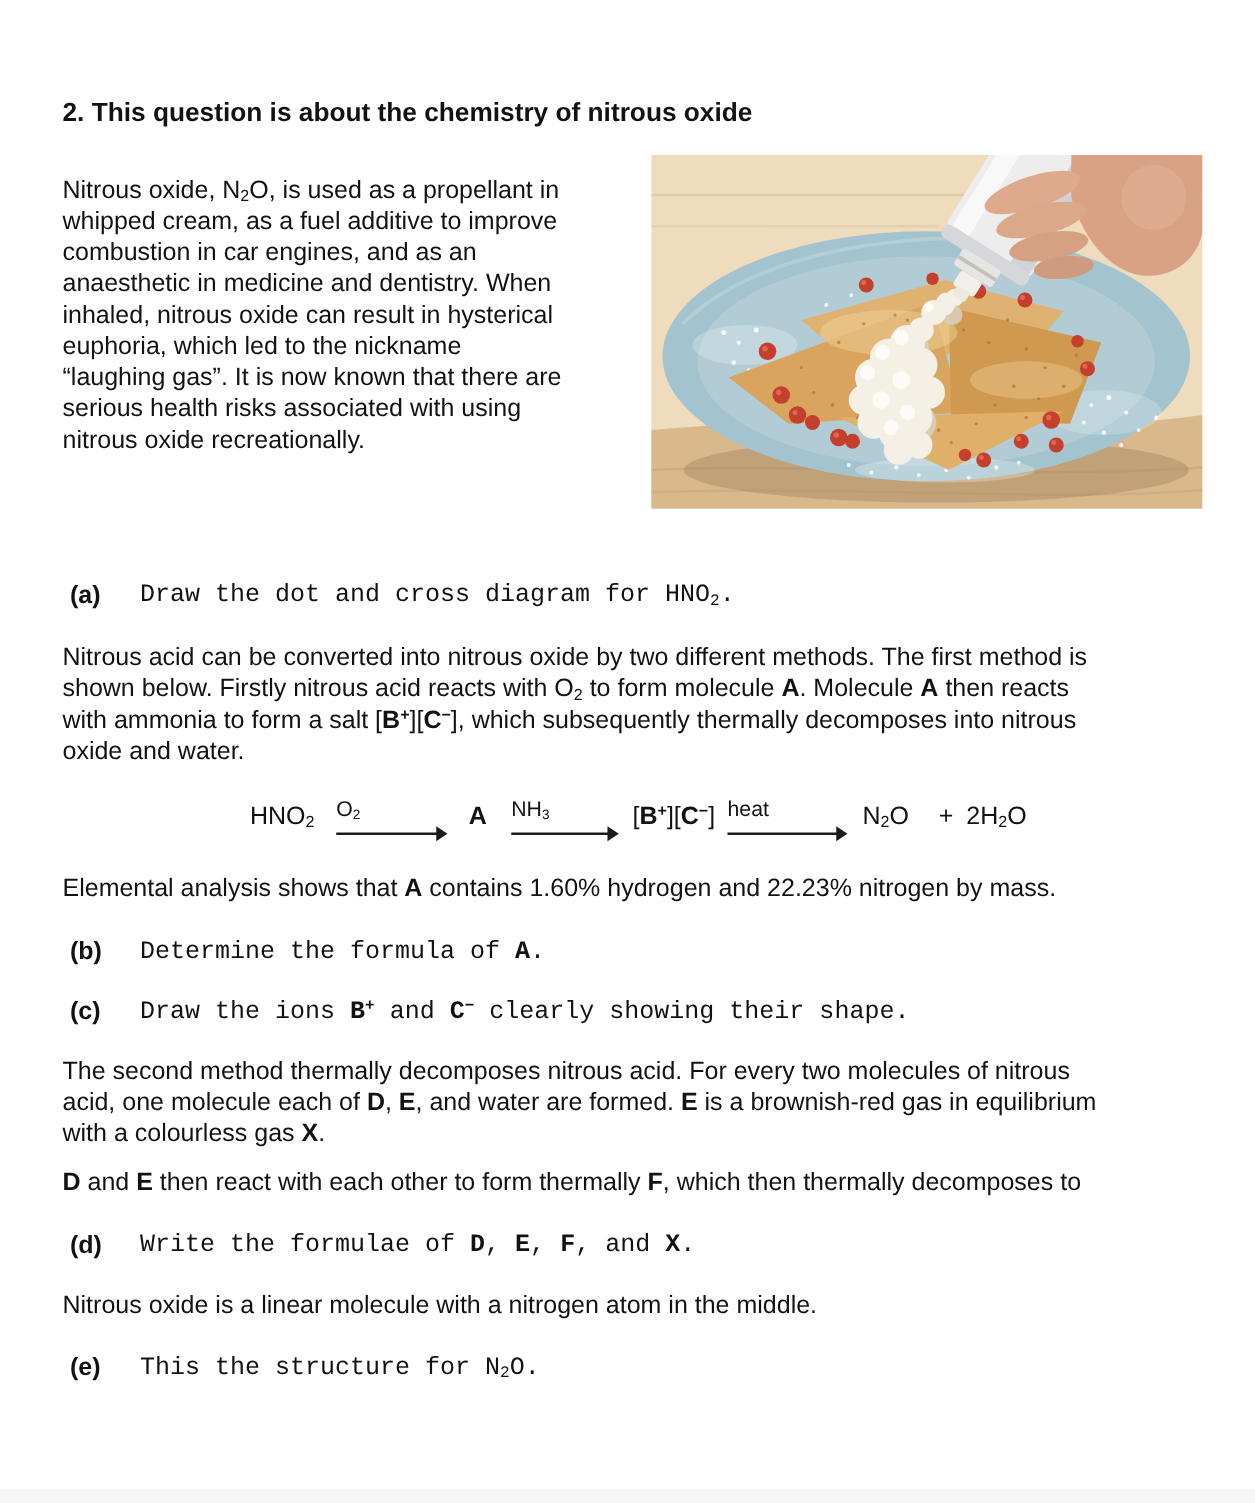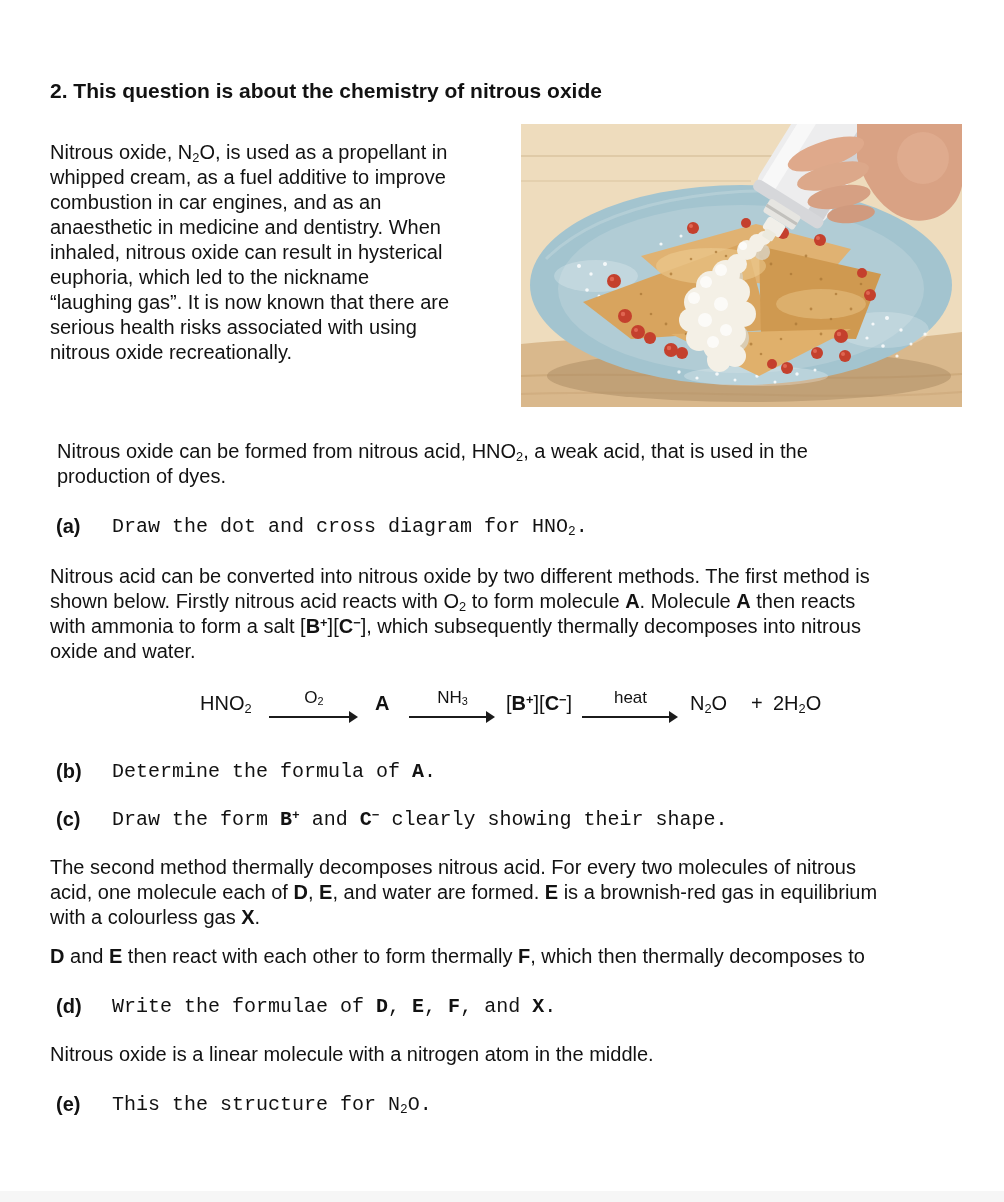"Nitrous oxide can be formed" p.para { html: <p><span>Nitrous oxide can be formed from nitrous acid, HNO</span><sub>2</sub><span>, a weak acid, that is used in the</span><br><span>production of dyes.</span></p> -> none }
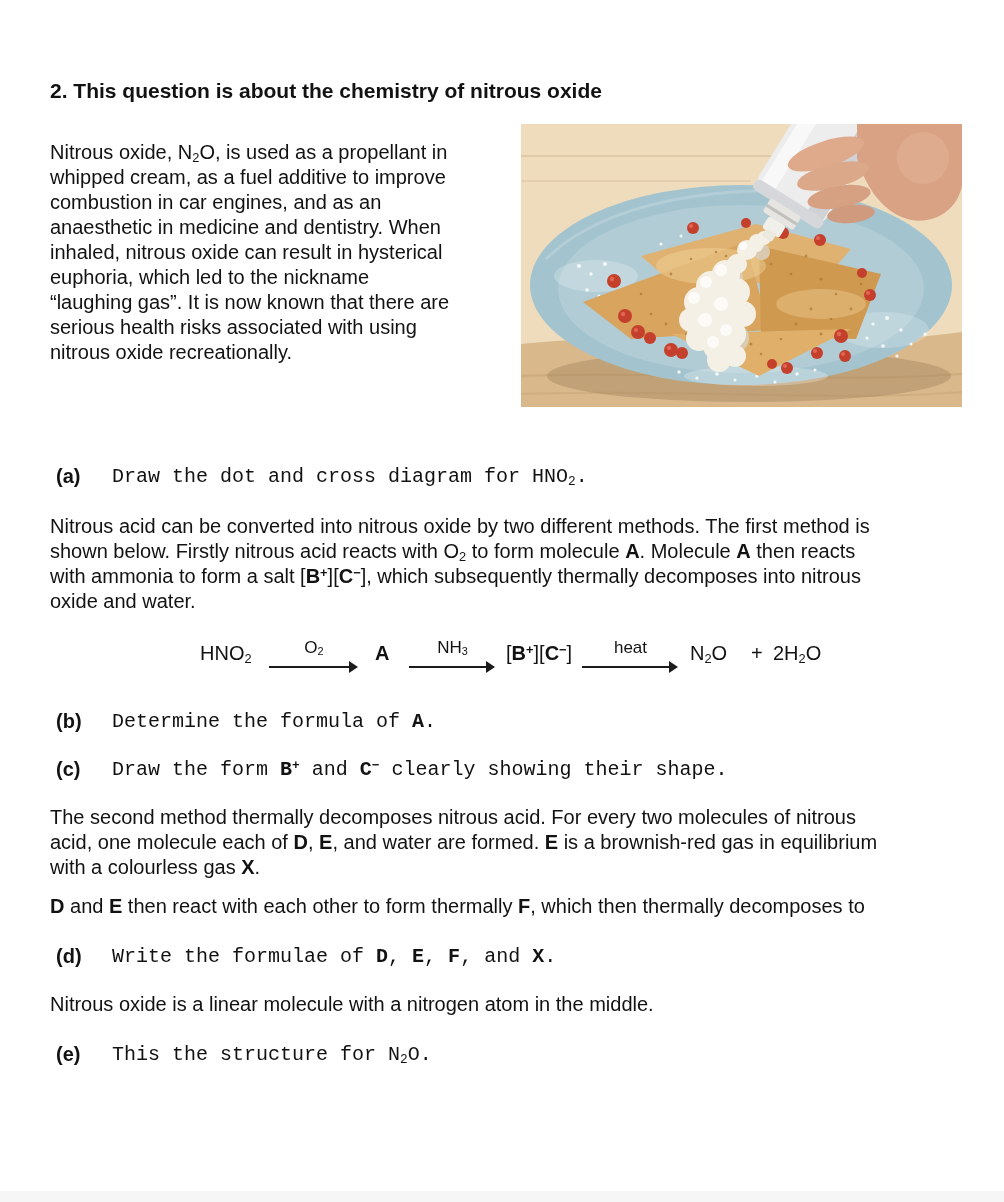"O2" .alabel { text-align: center -> left }
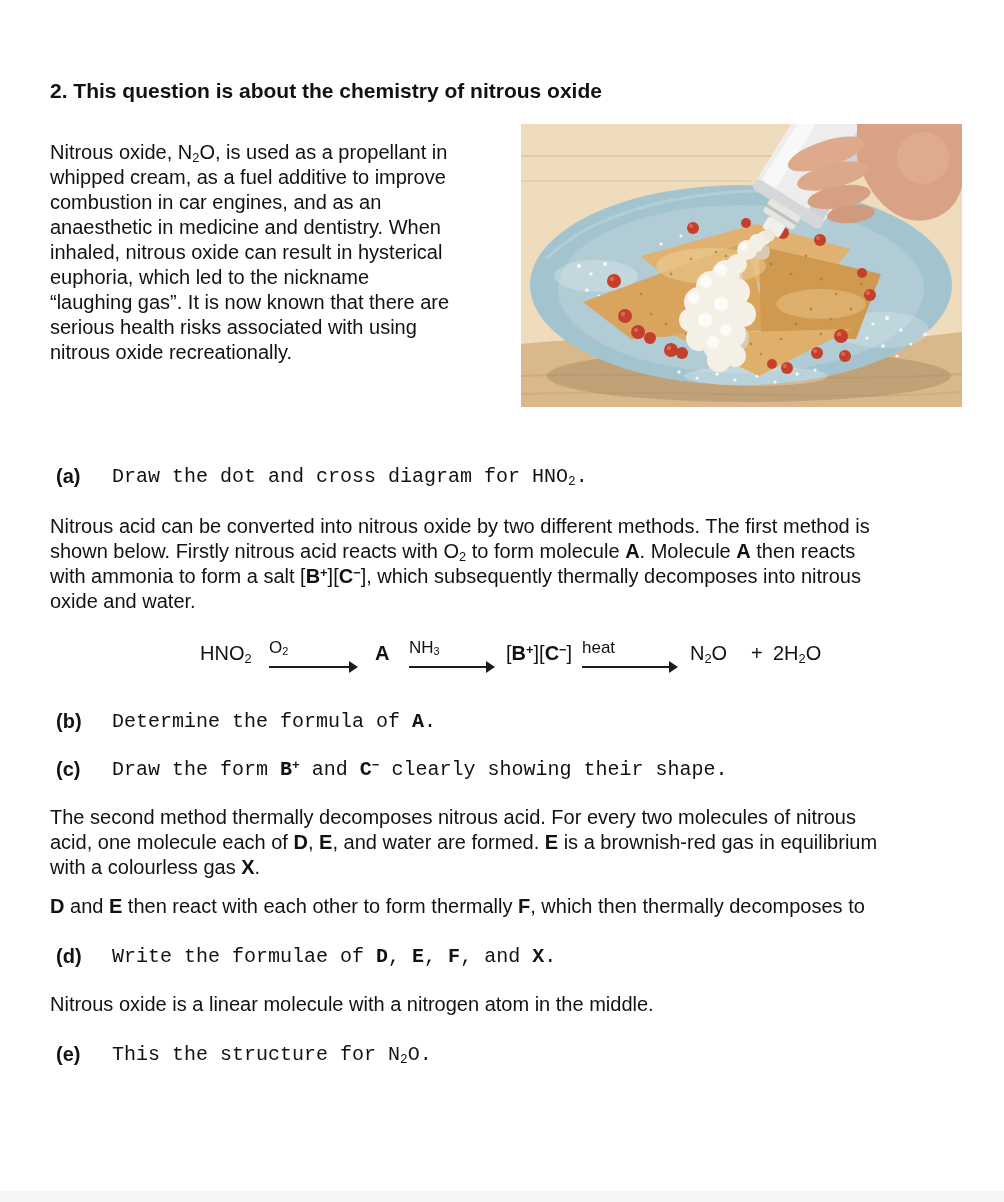"Elemental analysis shows that A" p.para { html: none -> <p><span>Elemental analysis shows that </span><span>A</span><span> contains 1.60% hydrogen and 22.23% nitrogen by mass.</span></p> }
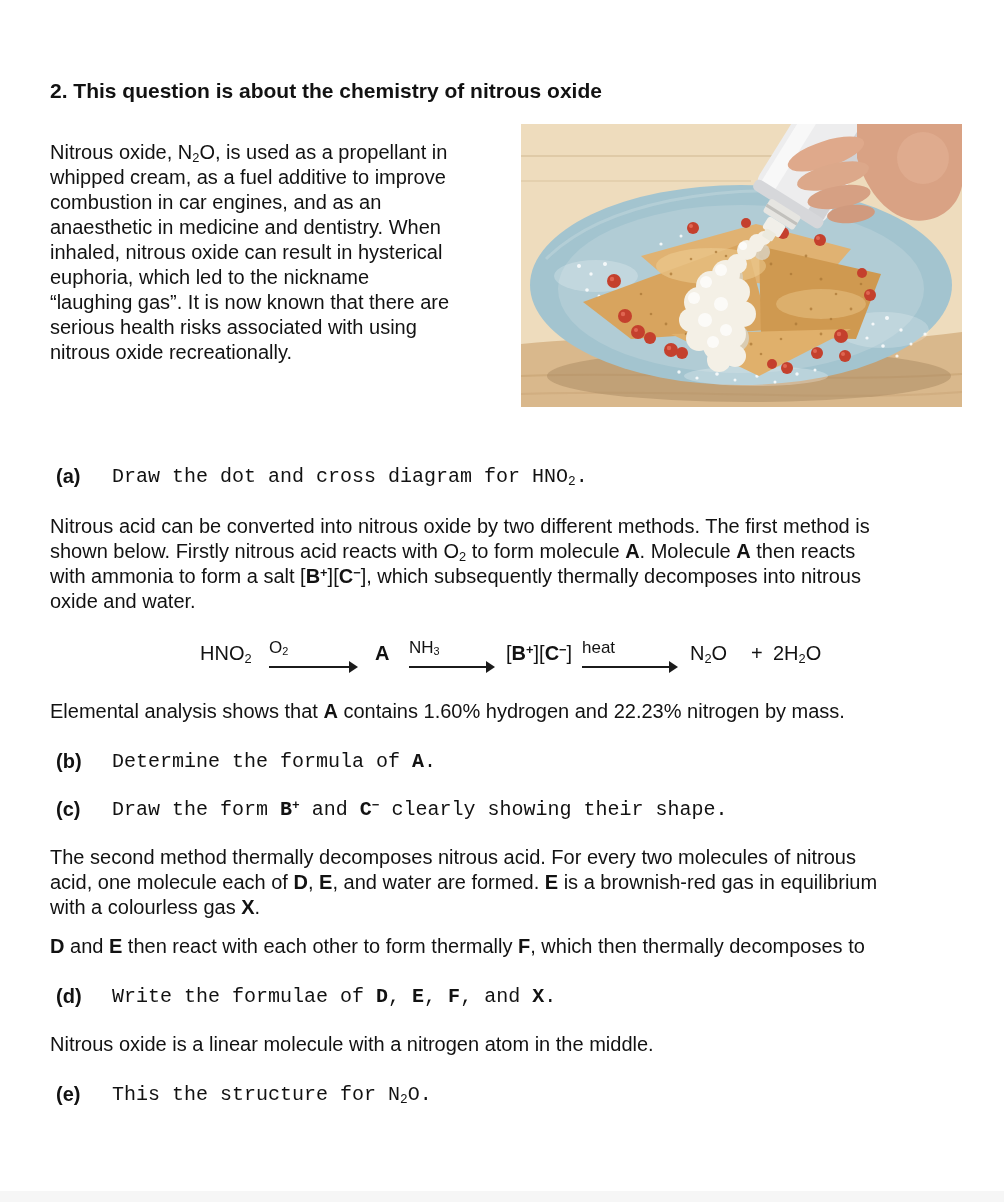"Draw the form" span { text: form -> ions }
